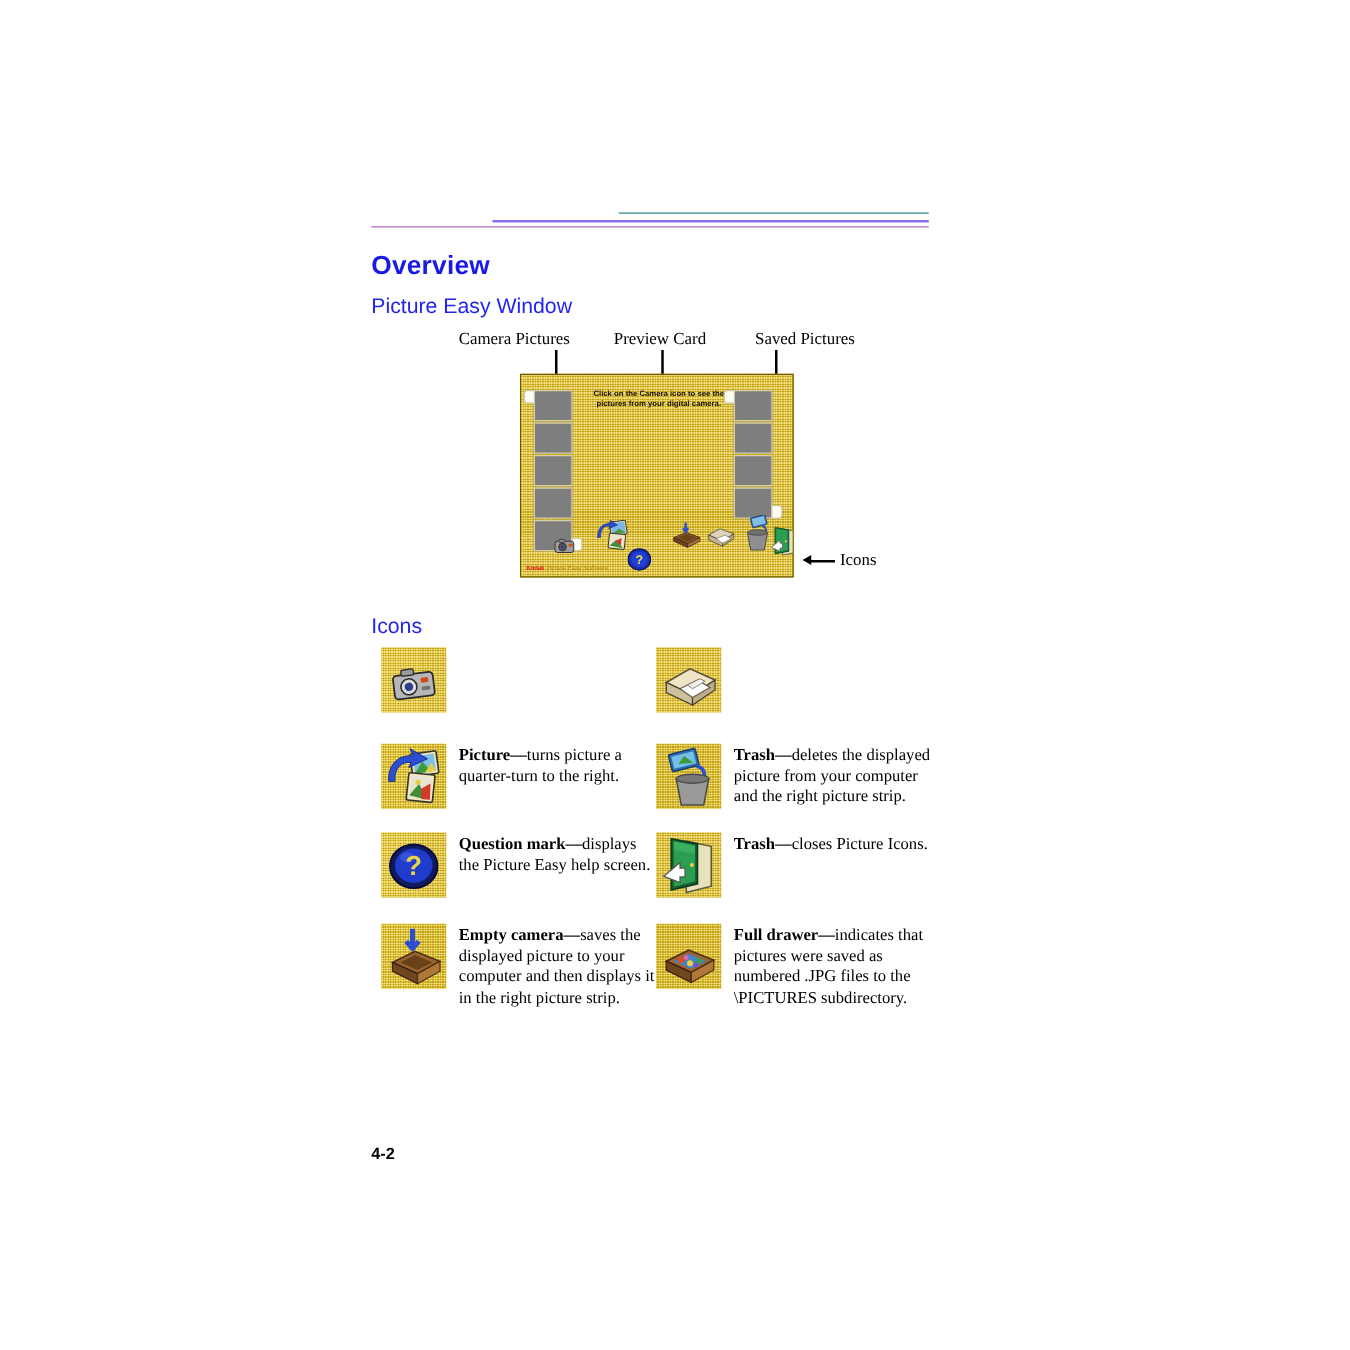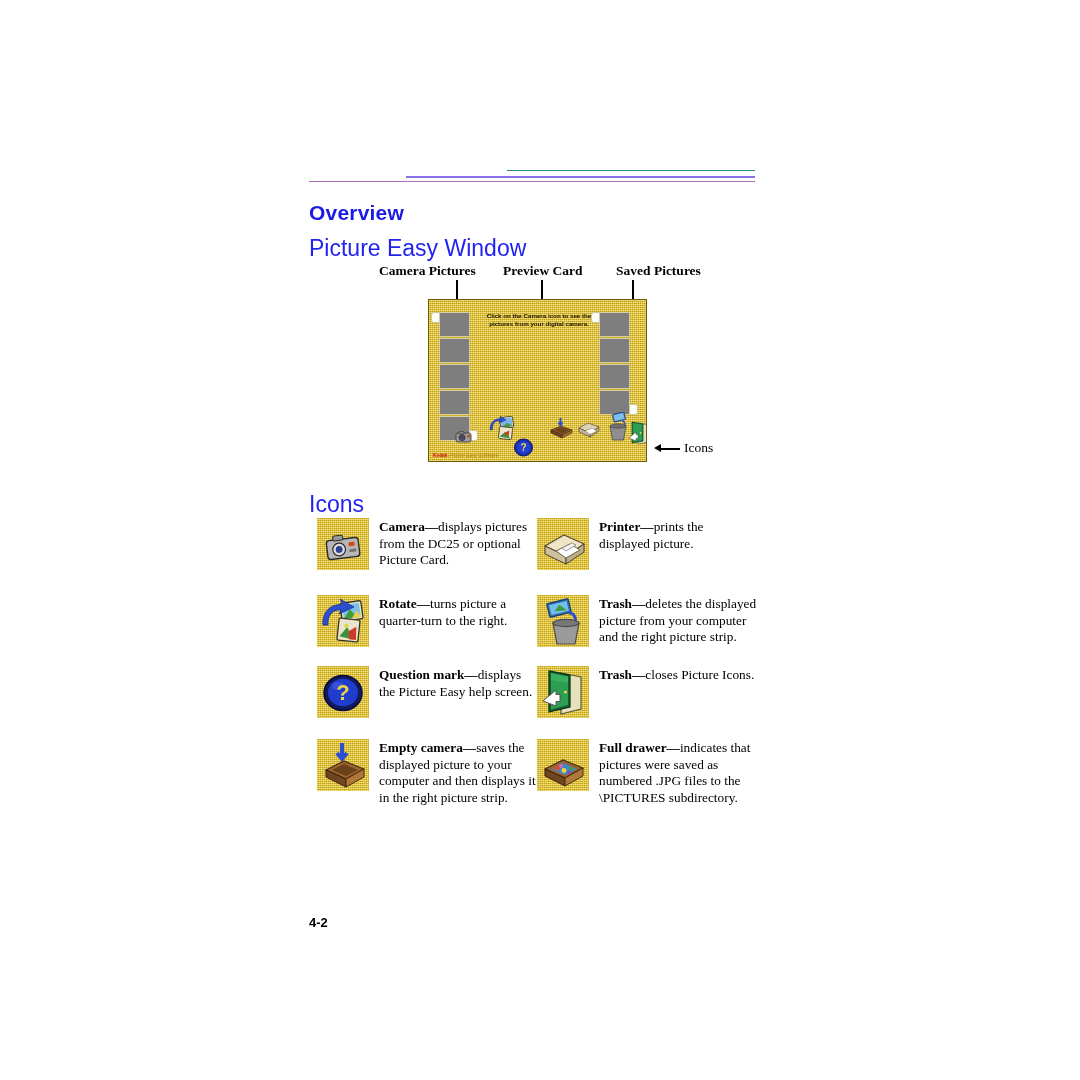"Overview" .page { left: 16px -> 4px }
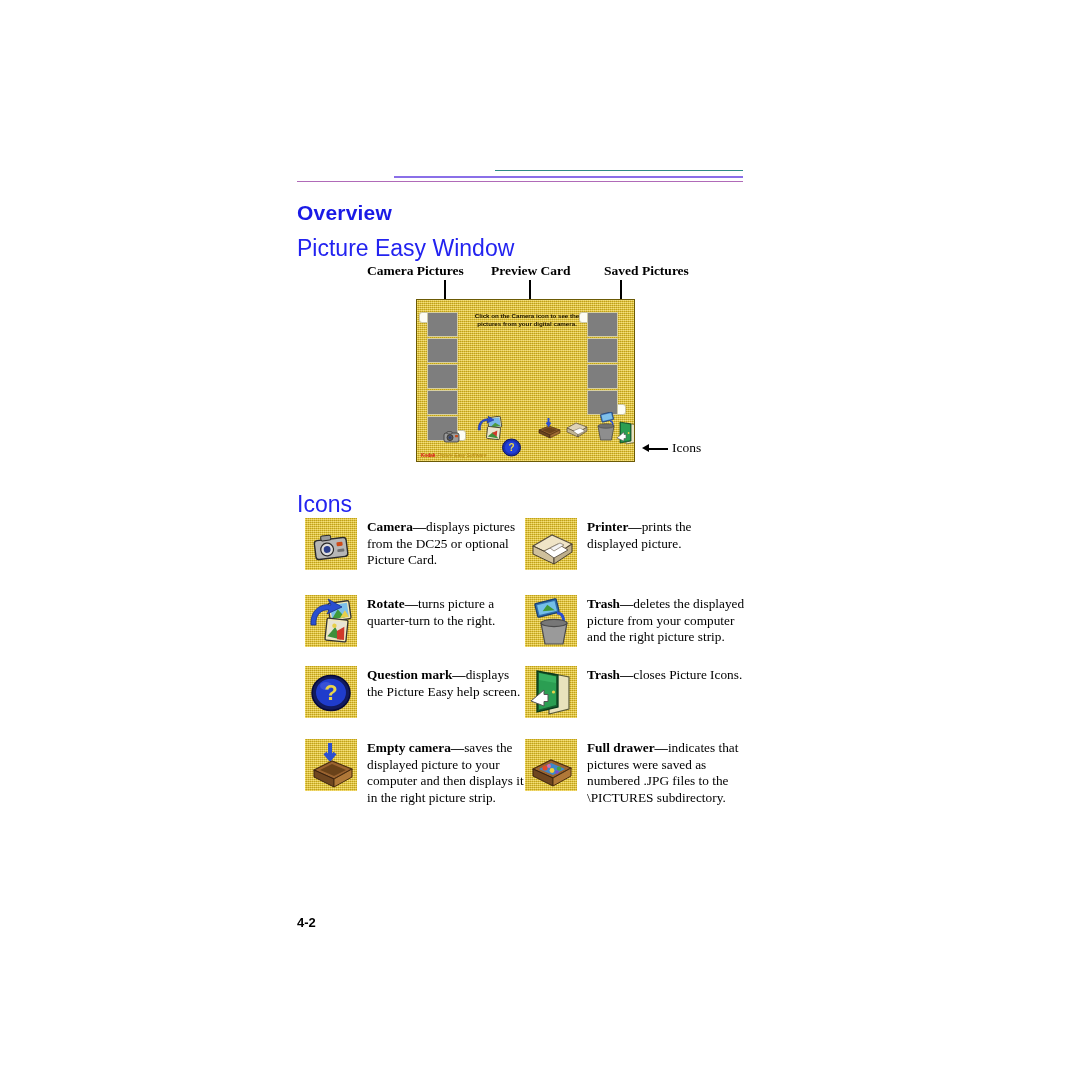"Picture Easy Window" .h2 { font-size: 23px -> 17px }
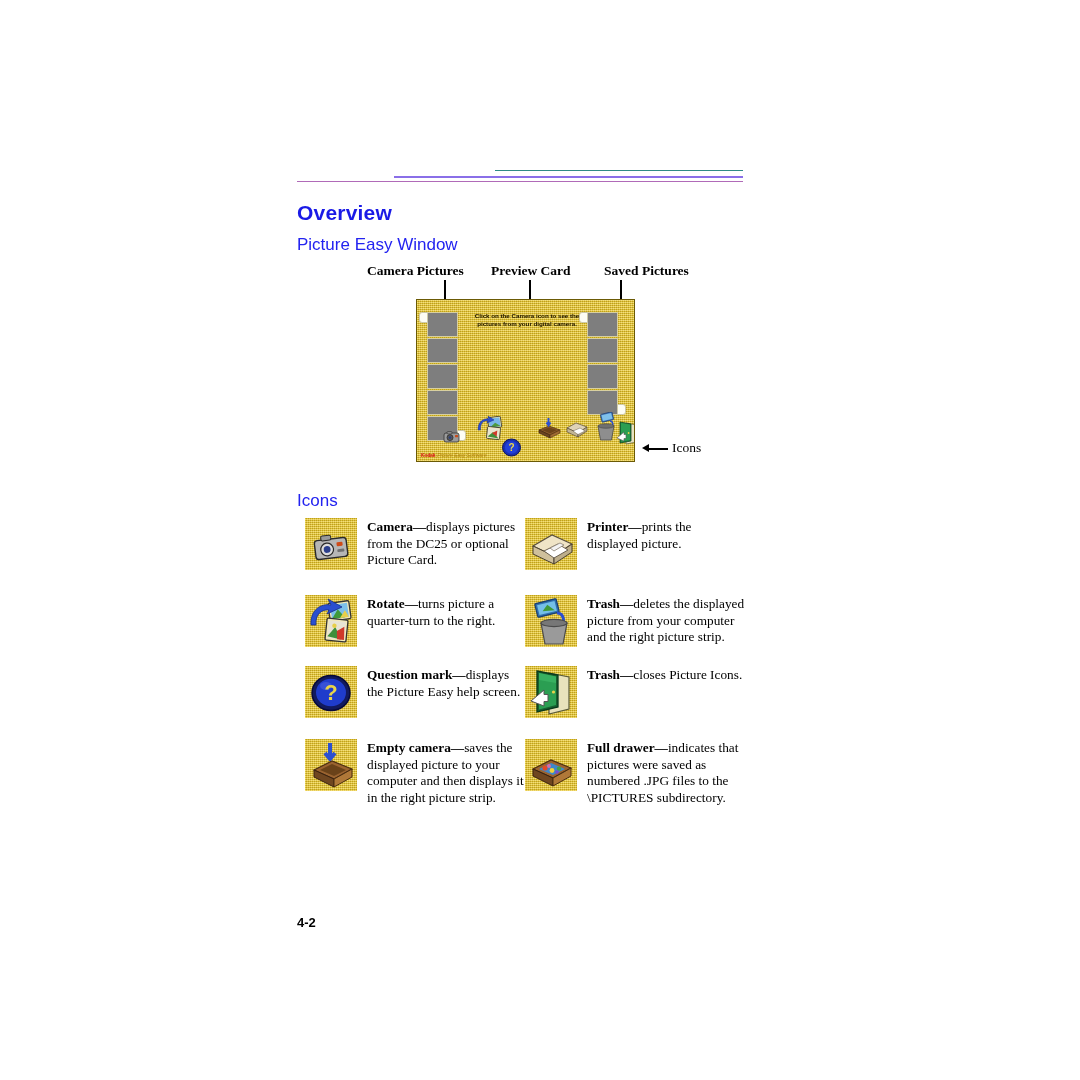"Camera Pictures" .callout-label { font-weight: bold -> none }
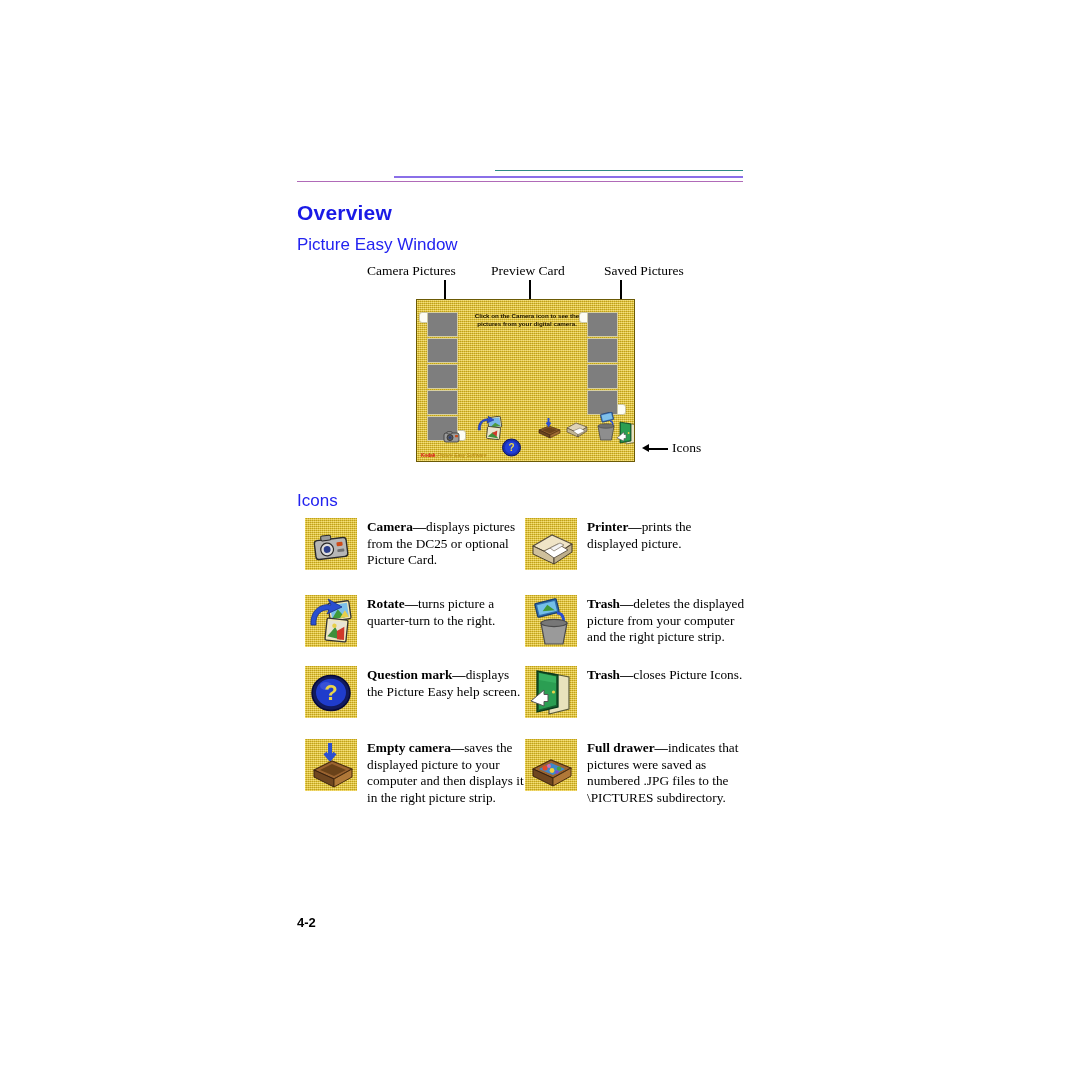"Camera—displays pictures from the DC25" div.legend-text { html: <div> <b>Camera</b><span>—</span><span>displays pictures from the DC25 or optional Picture Card.</span> </div> -> none }
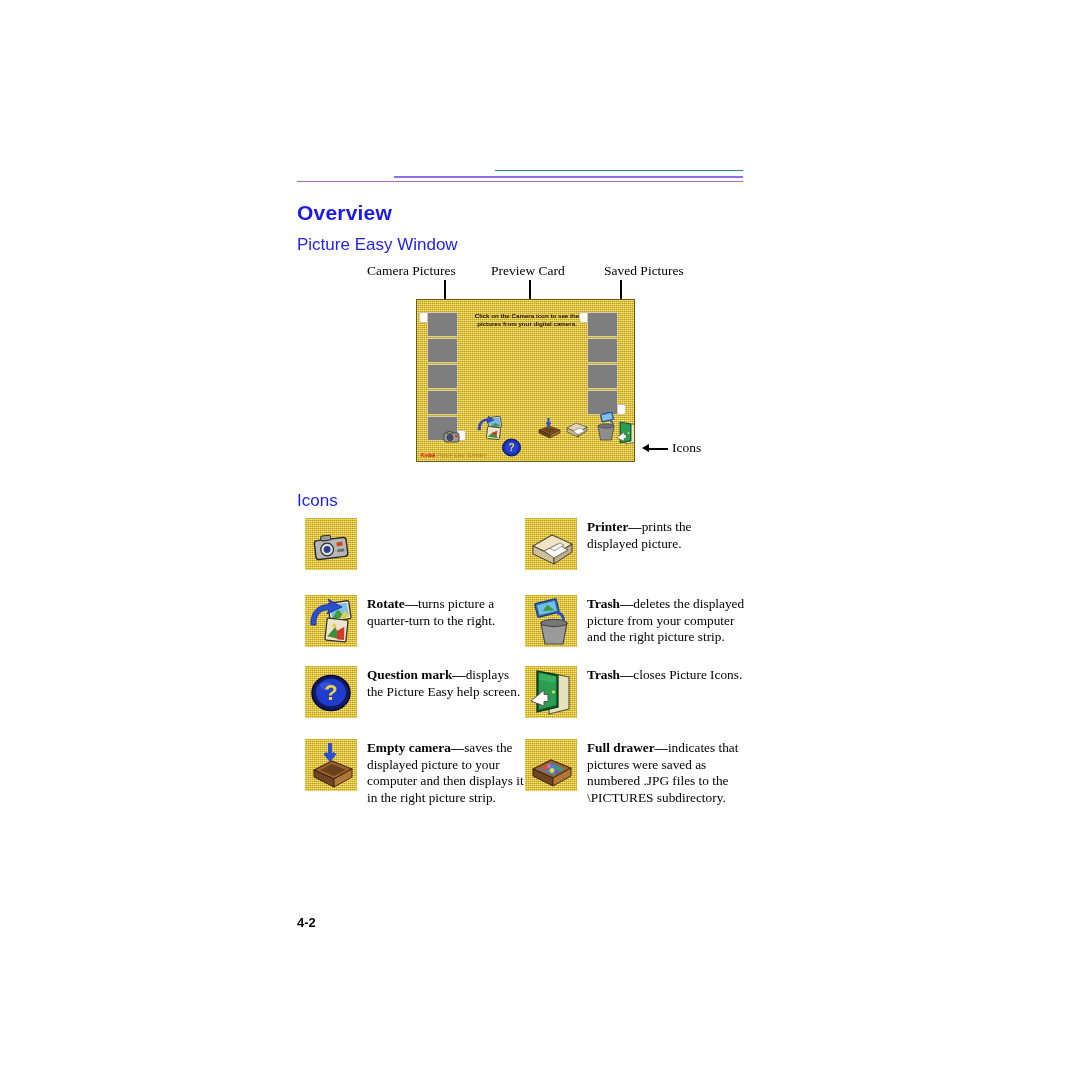"Printer—prints the displayed picture." div.legend-text { html: <div> <b>Printer</b><span>—</span><span>prints the displayed picture.</span> </div> -> none }
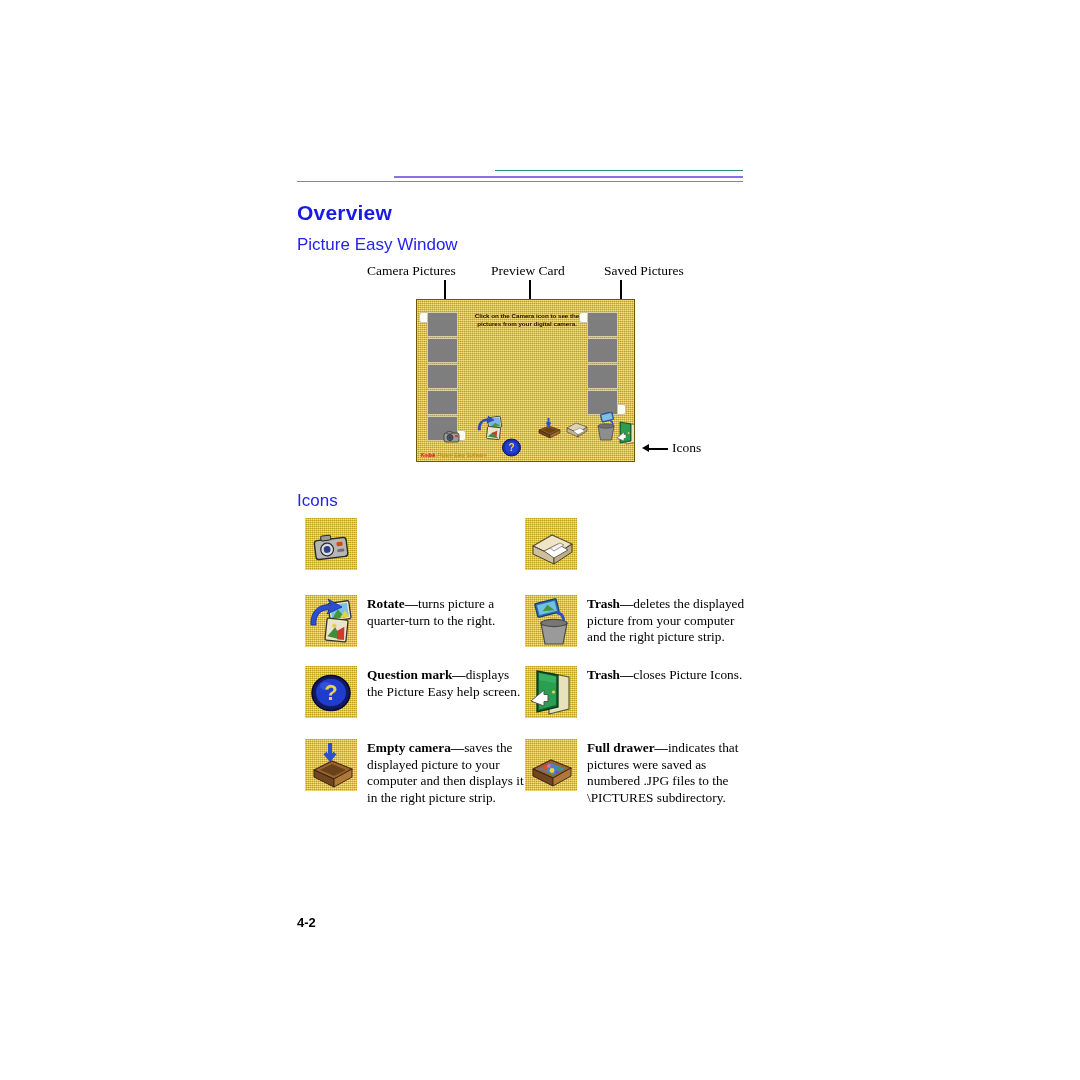"Rotate" b { text: Rotate -> Picture }
